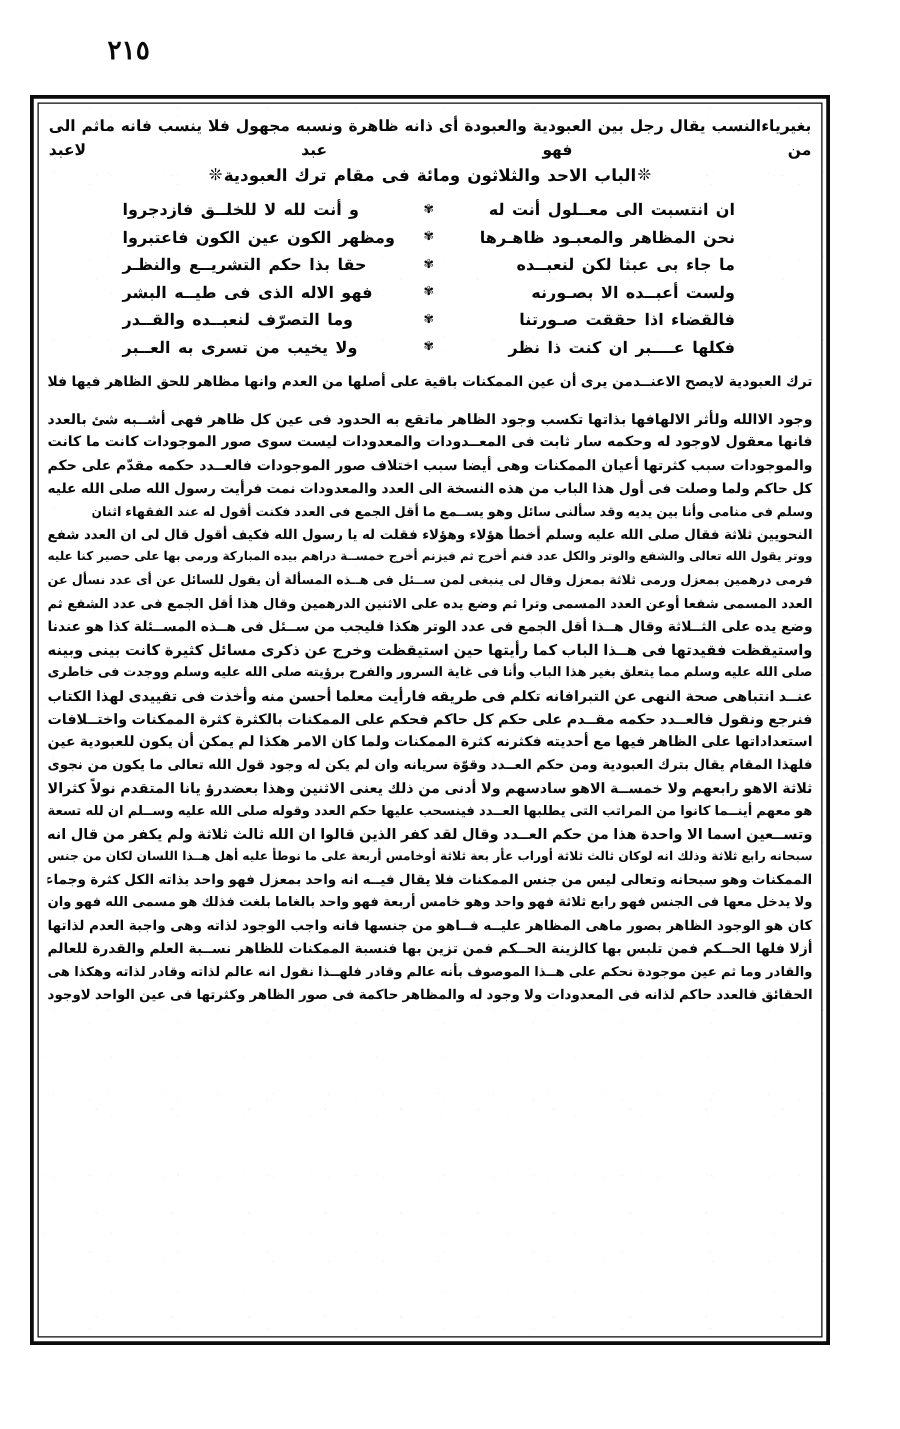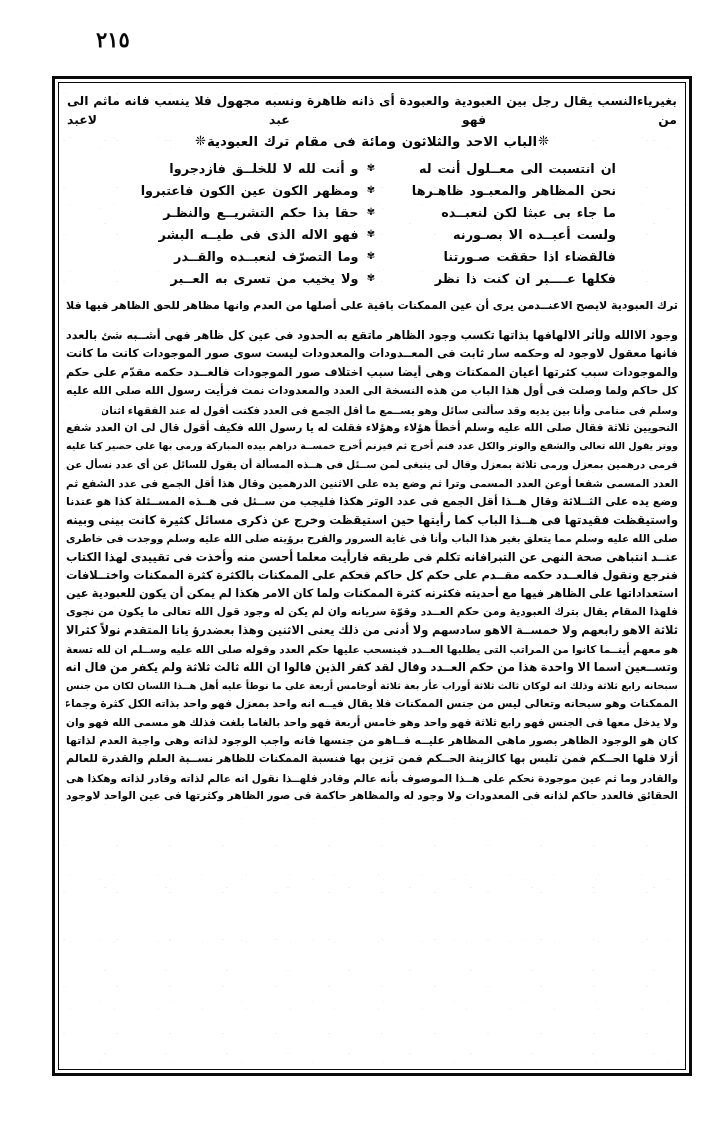"٢١٥" .page-number { left: 96px -> 86px }
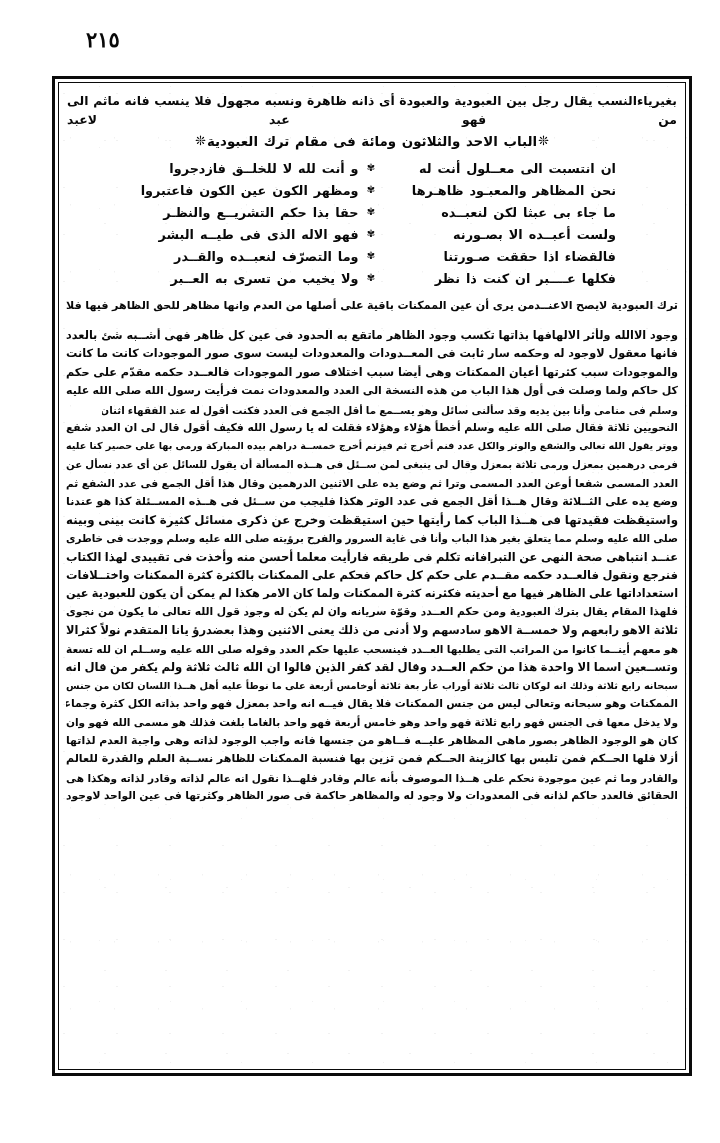"بغيرياءالنسب يقال رجل بين العبودية" .page-frame { left: 52px -> 24px }
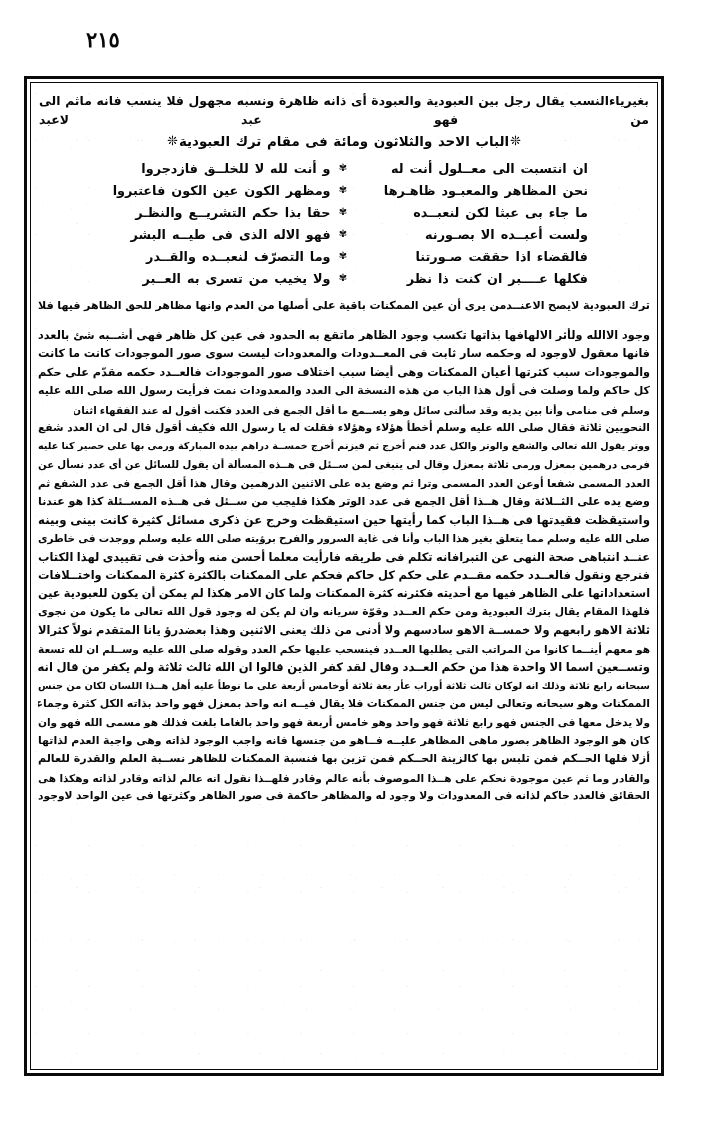"و أنت لله لا للخلــق" .hemistich.second { text-align: right -> left }
